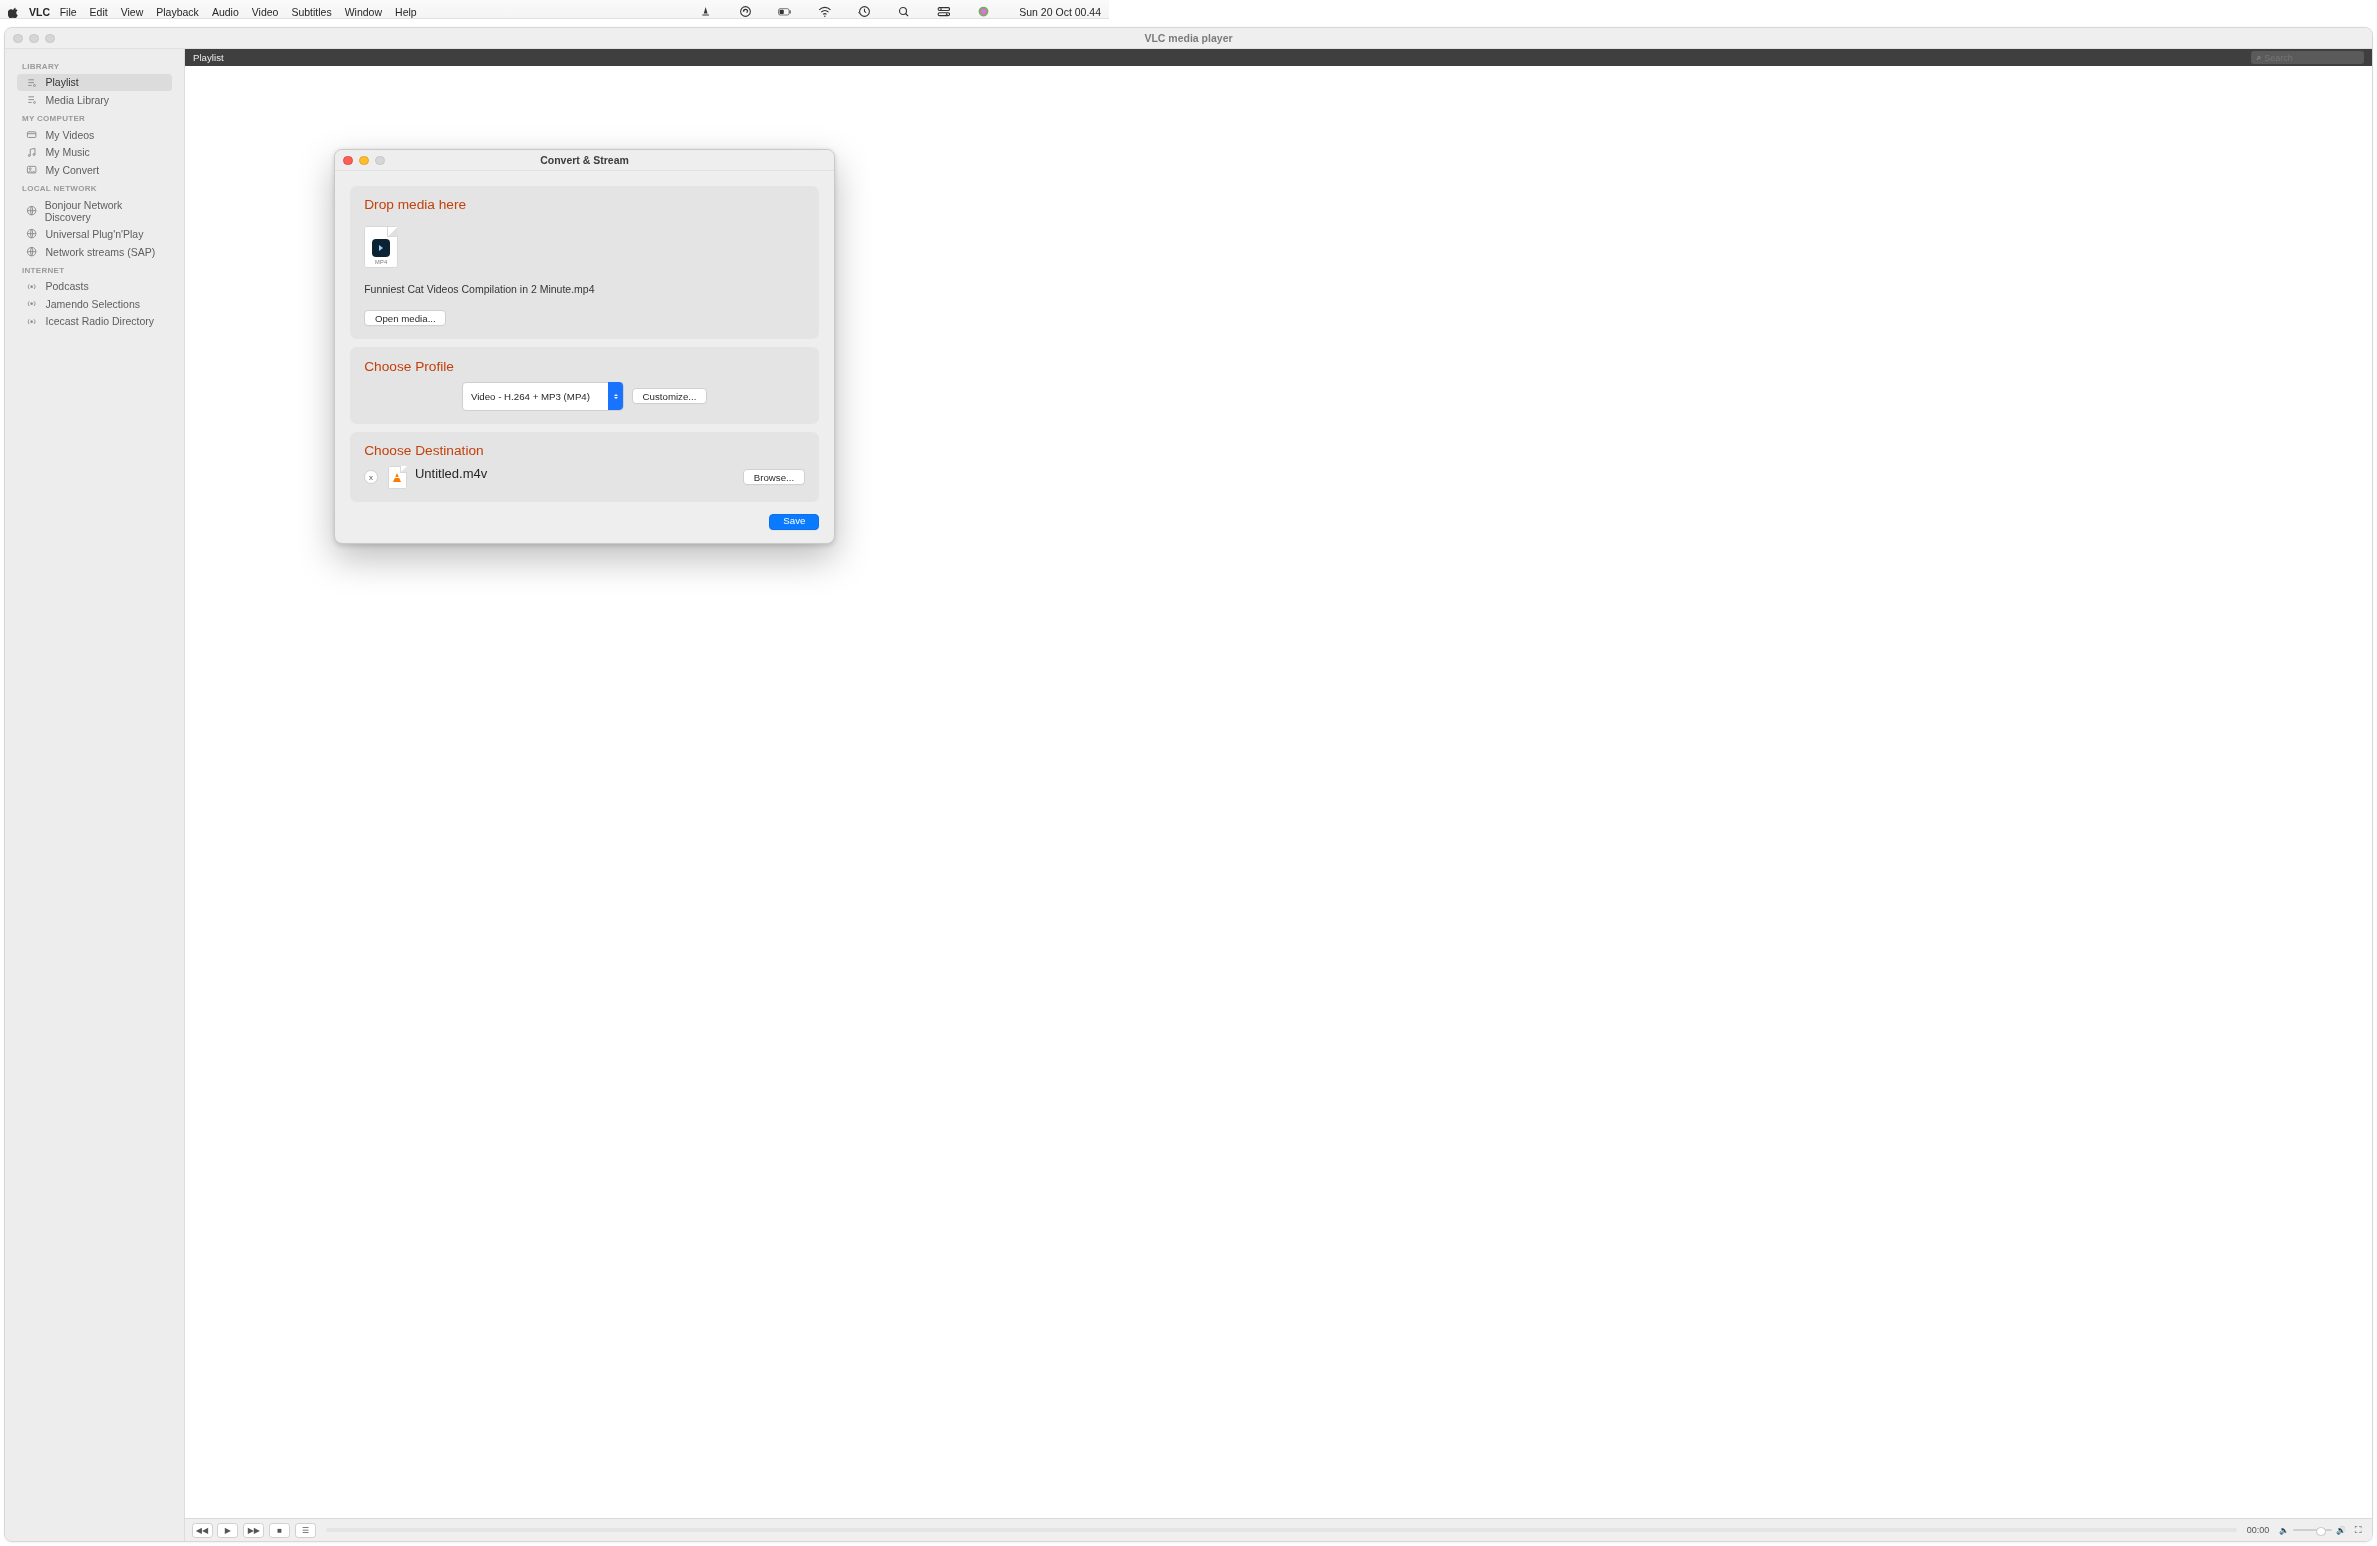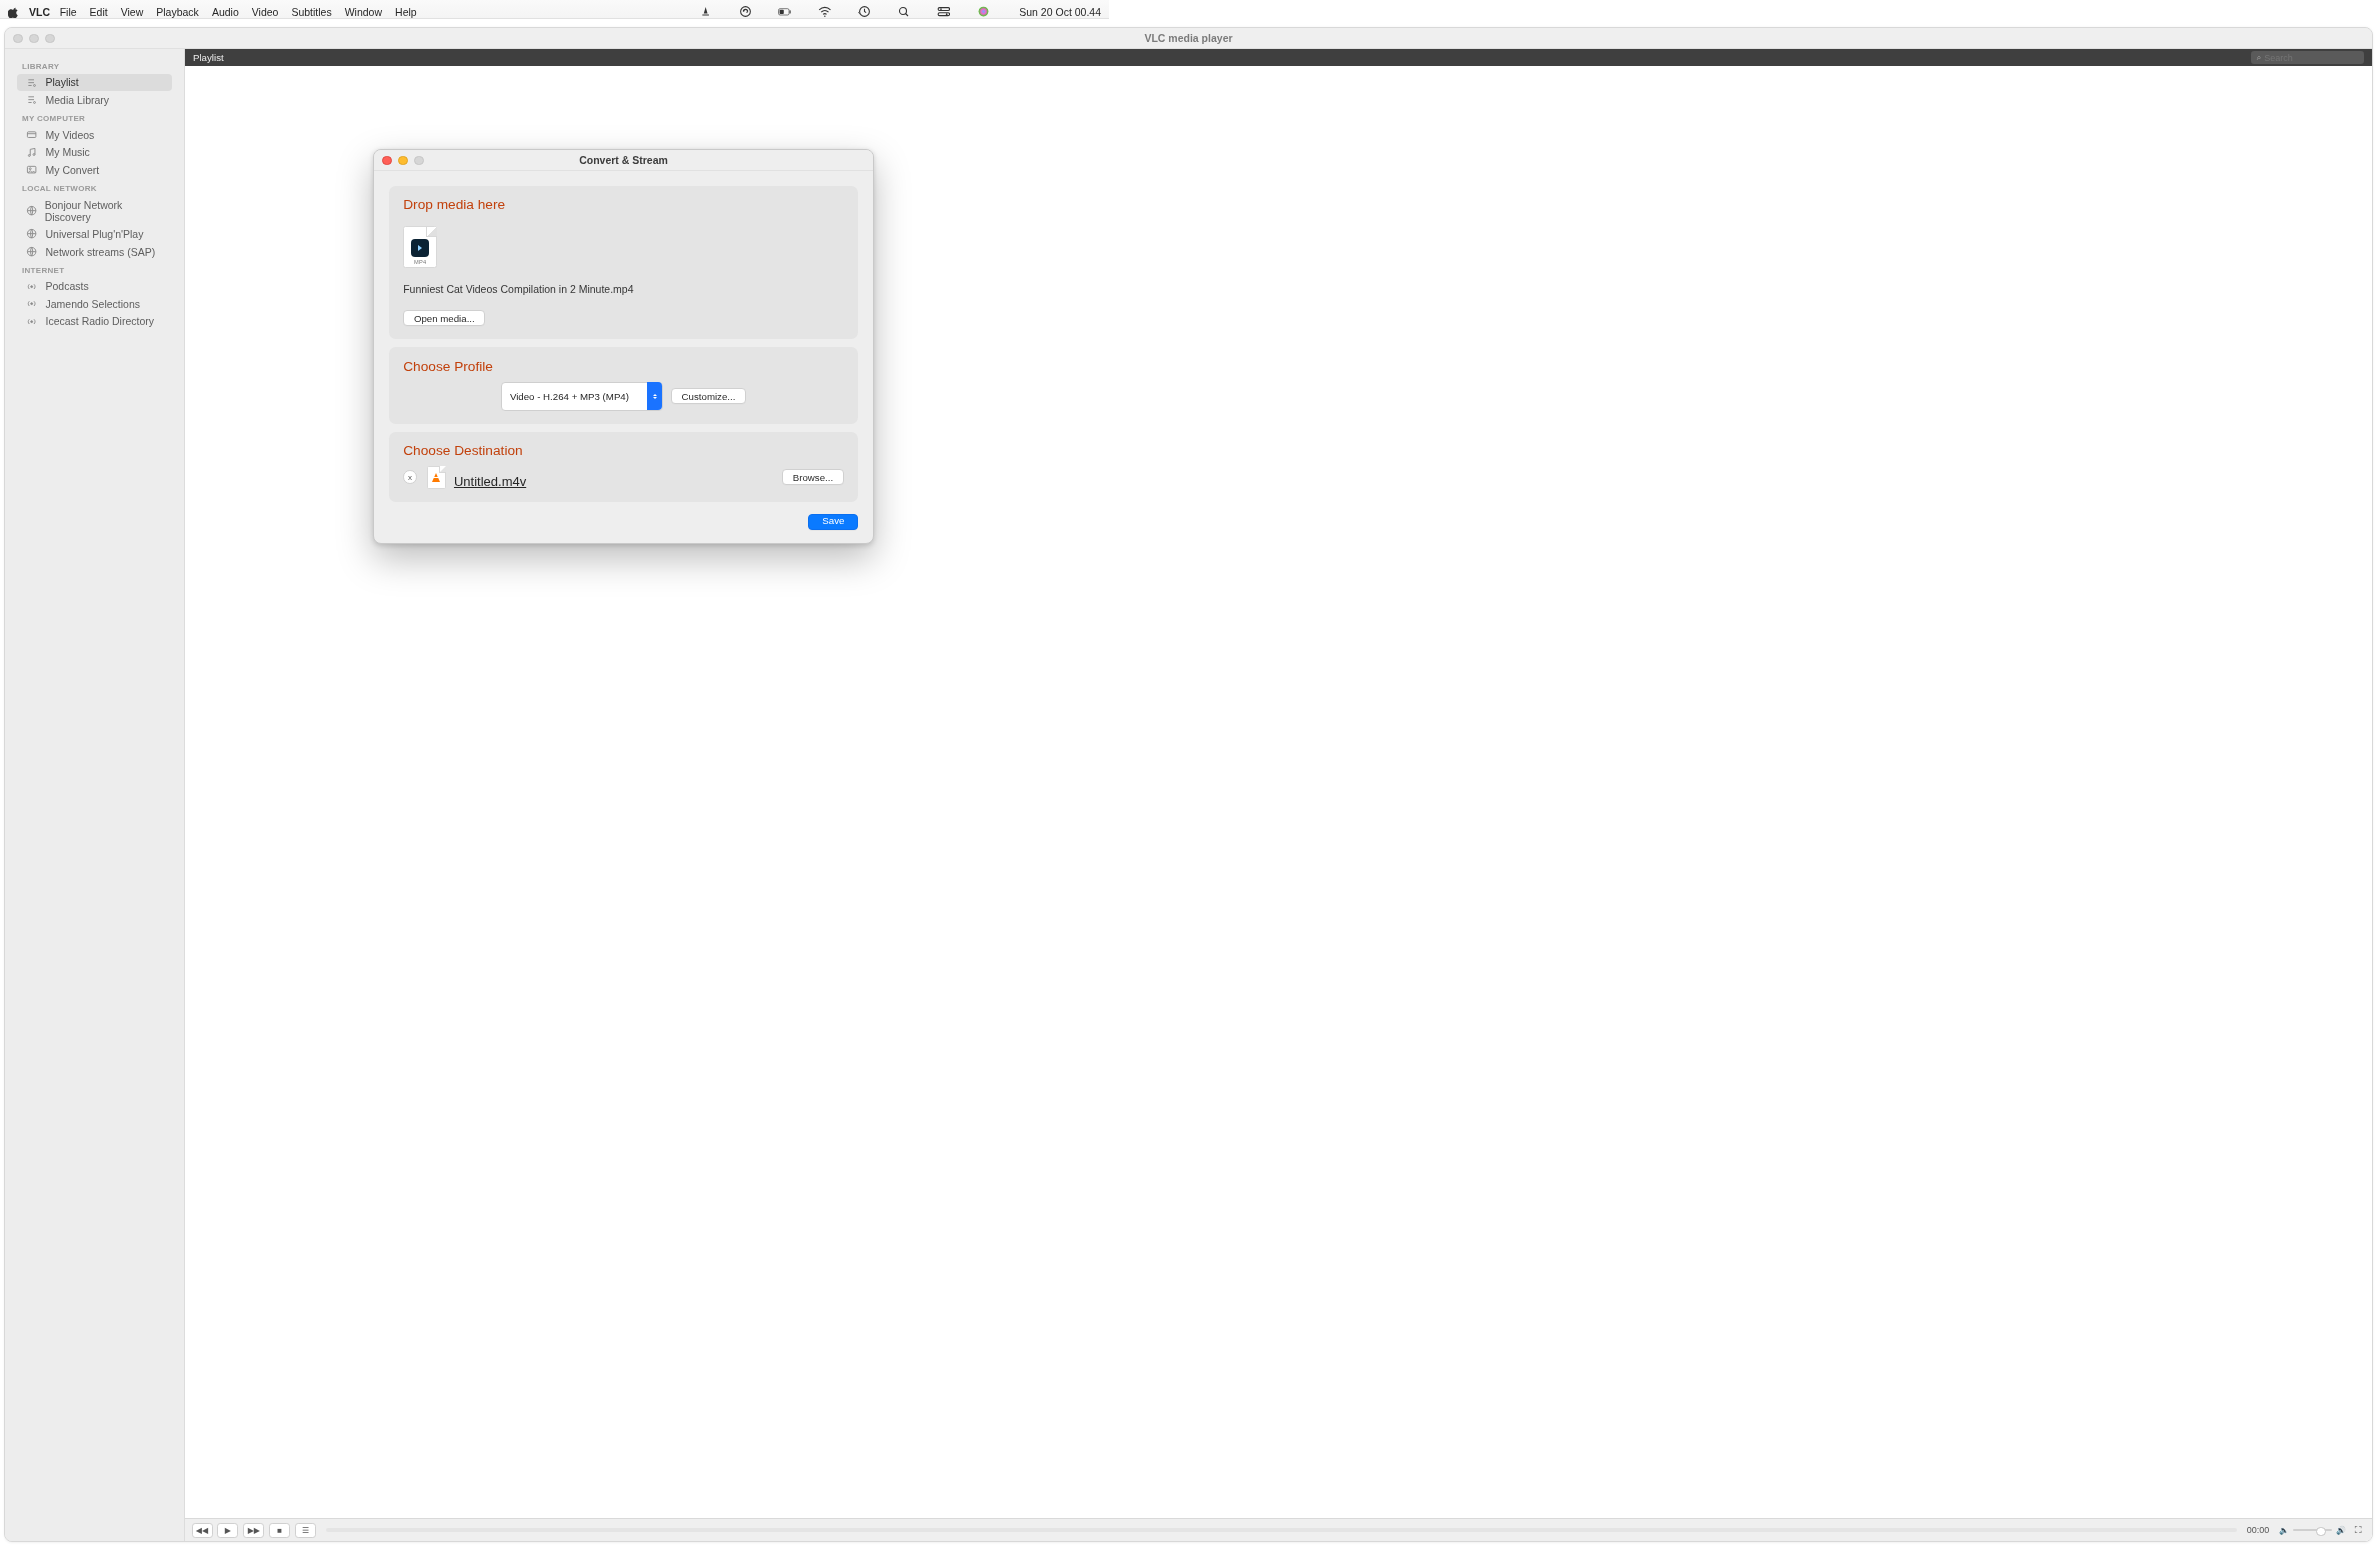"Convert & Stream" .modal { left: 373px -> 334px }
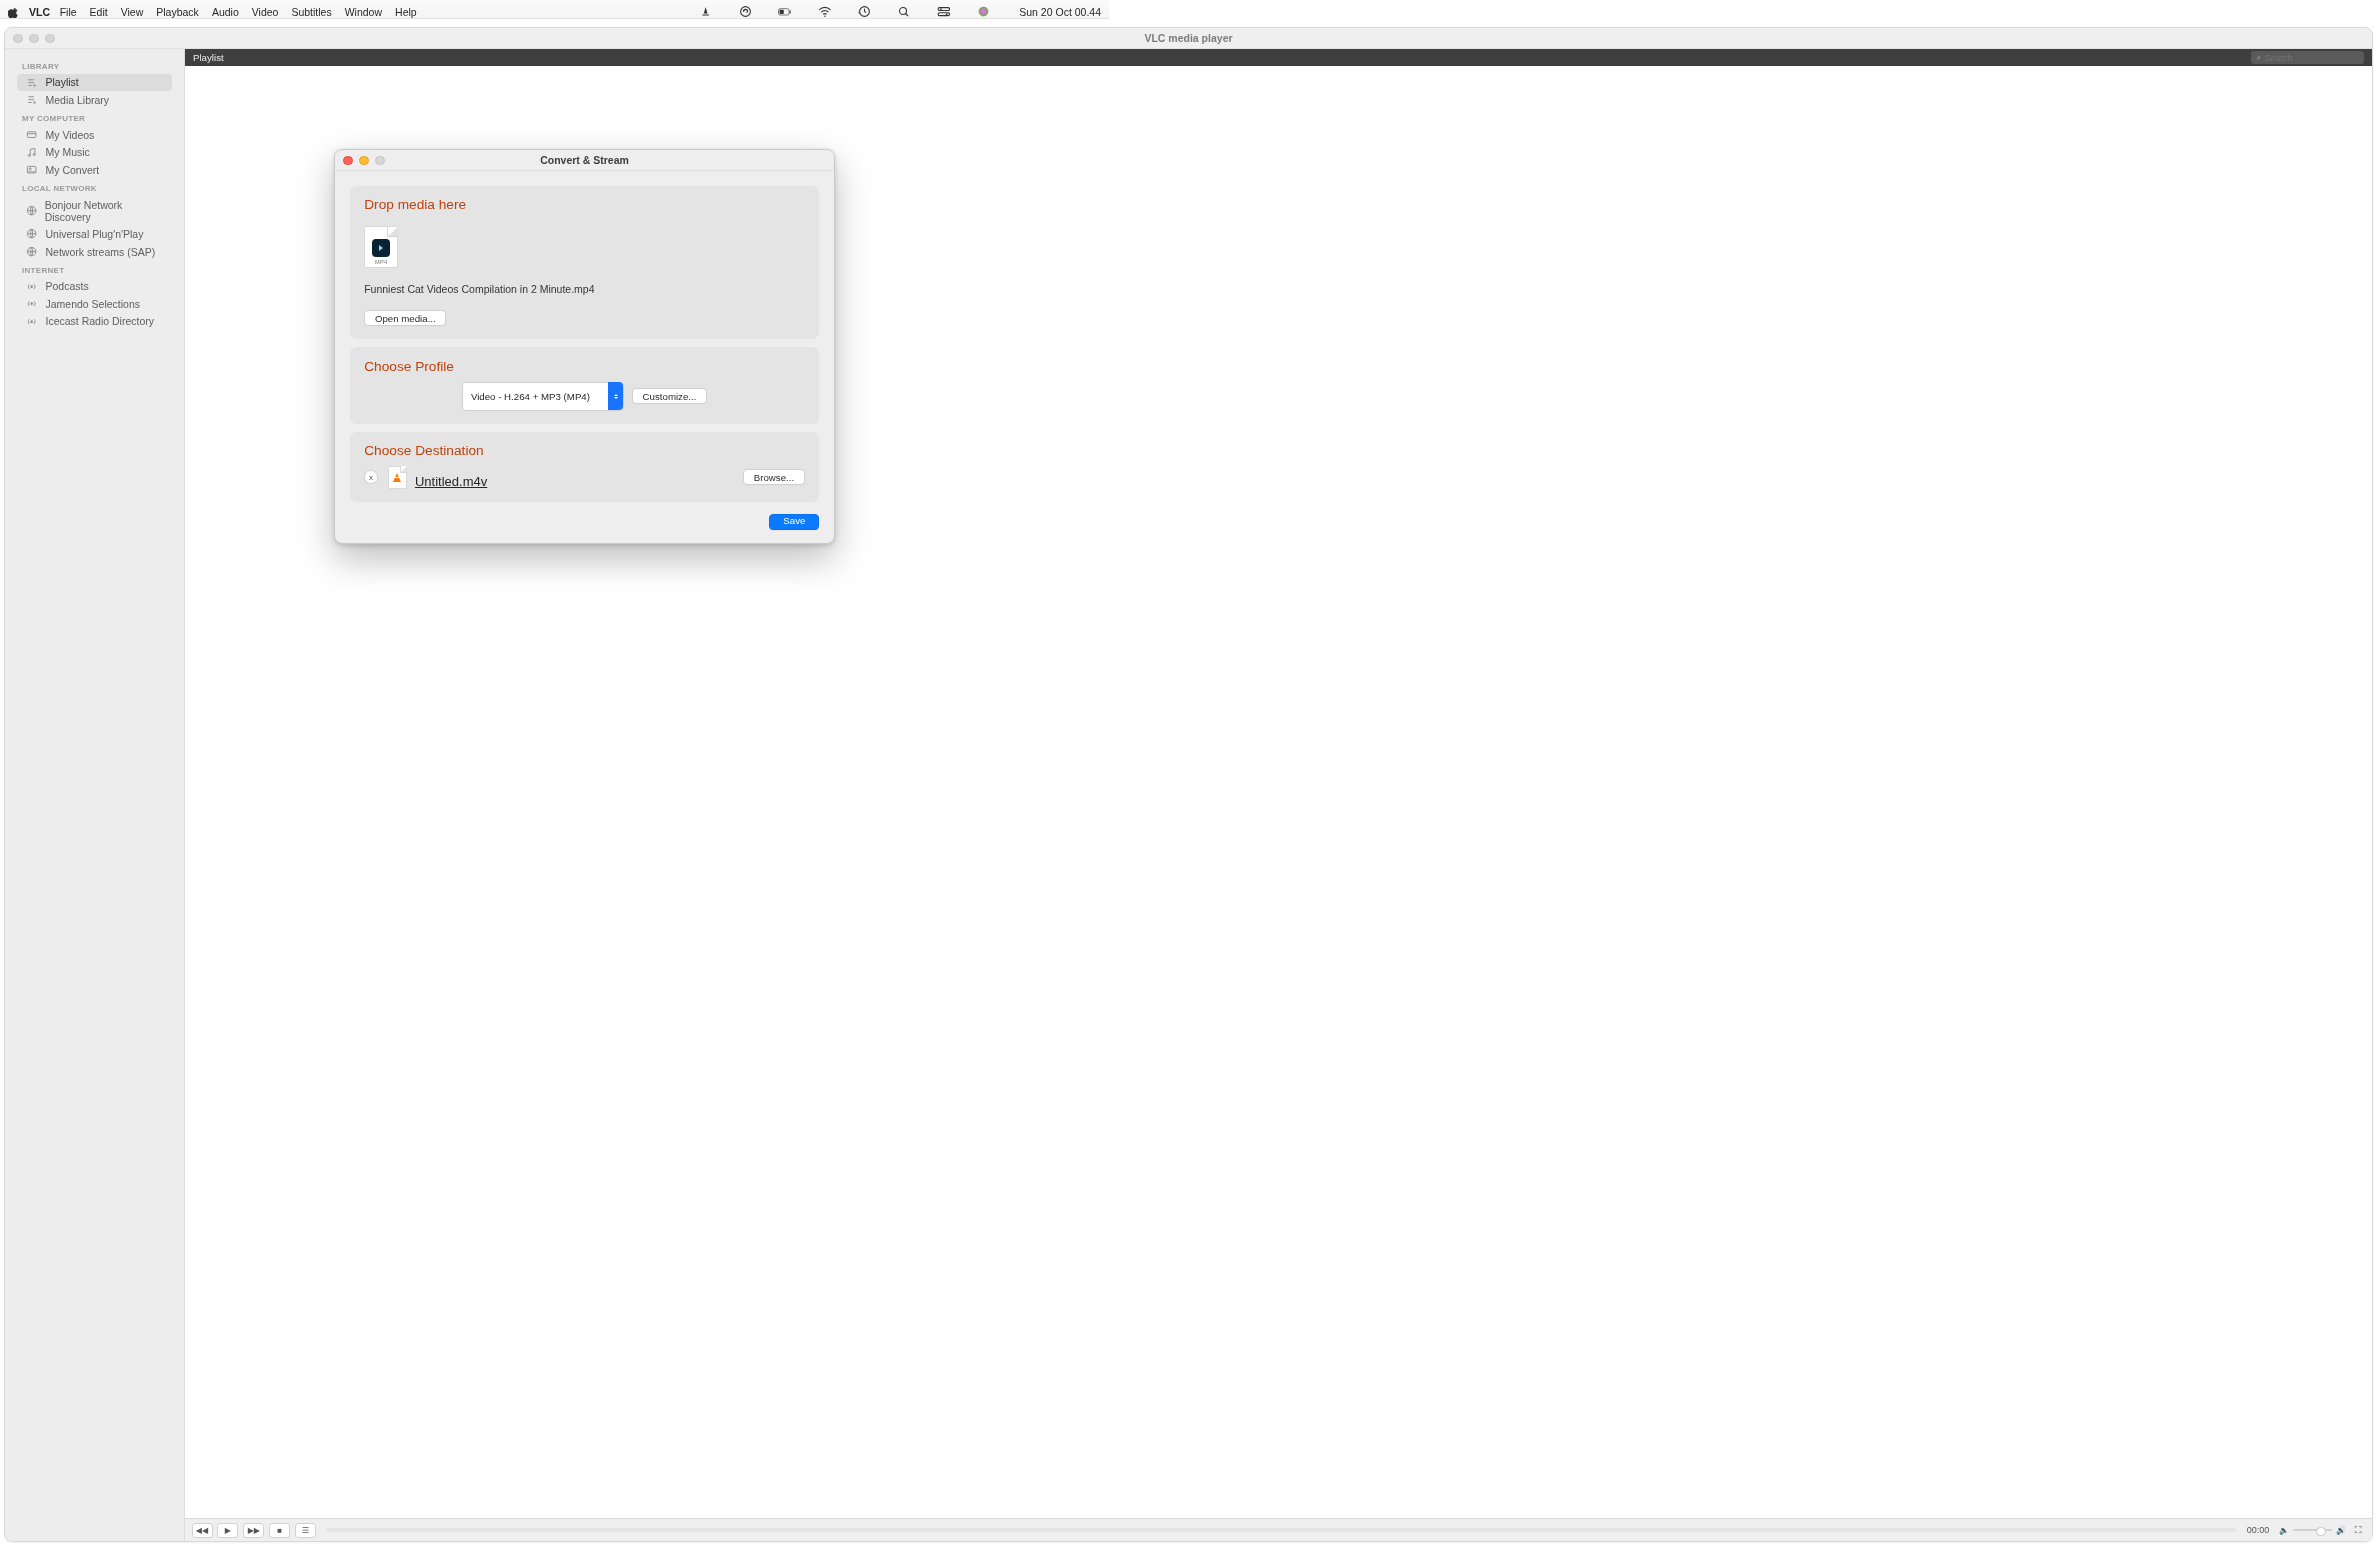"Untitled.m4v" .dest-file { align-items: flex-end -> flex-start; text-decoration: underline -> none }
